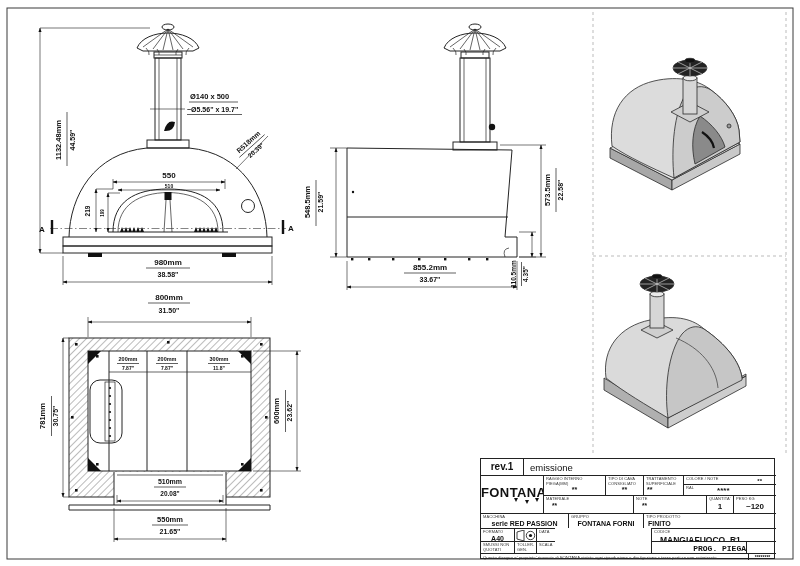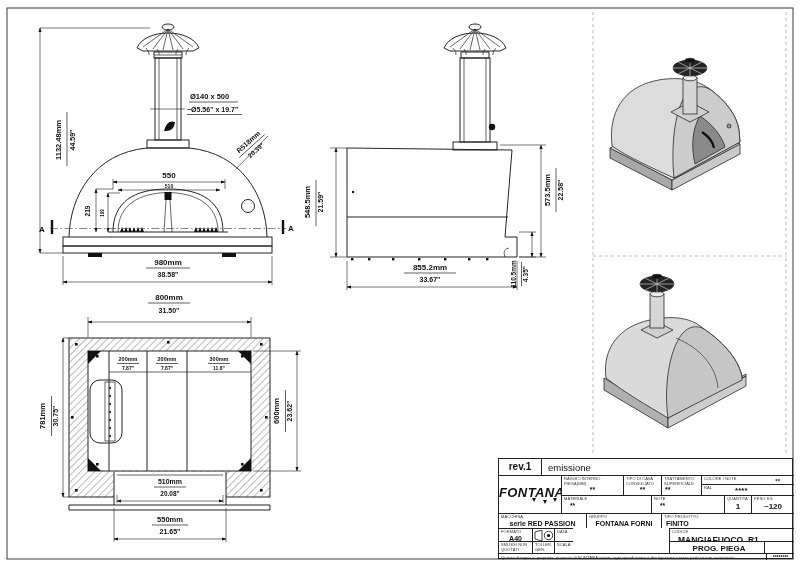"rev.1" #tb { left: 498px -> 480px }
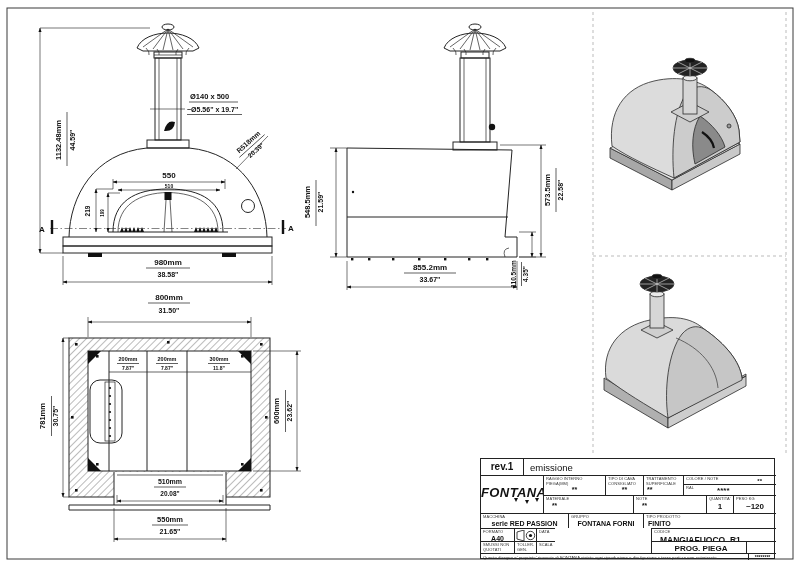"FONTANA" .logo { font-style: italic -> none }
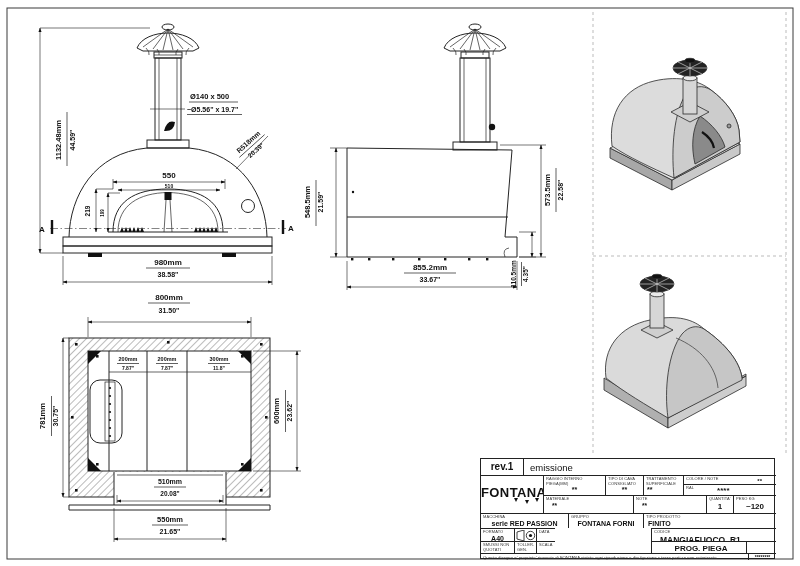"PROG. PIEGA" span.val { font-family: none -> Liberation Mono, monospace; text-align: center -> right }
